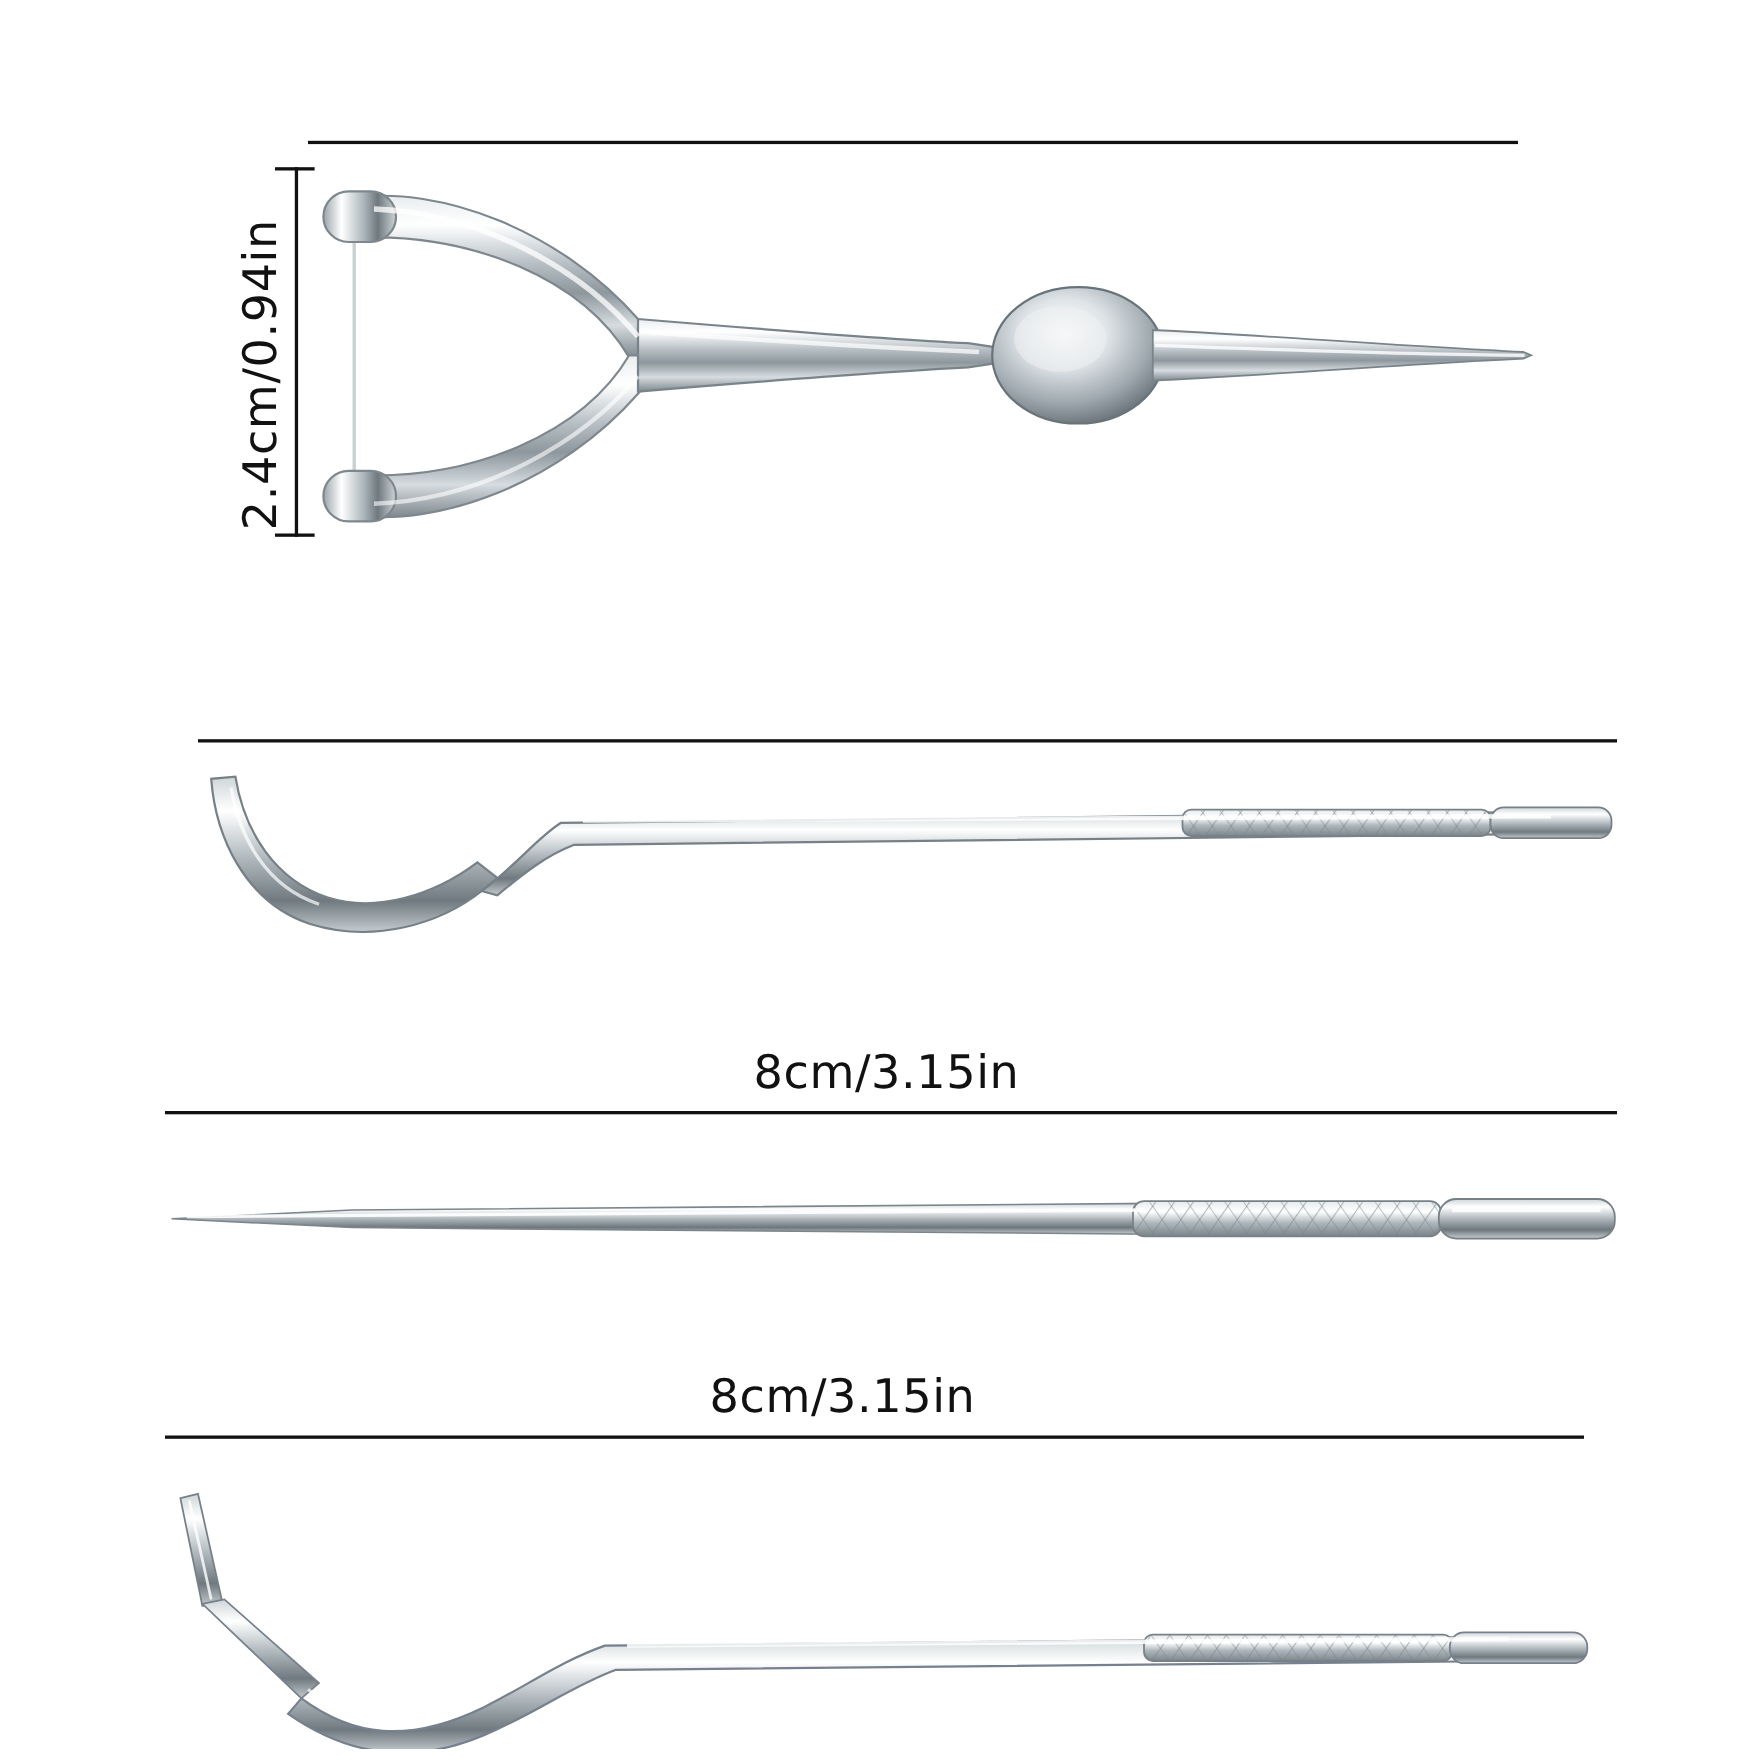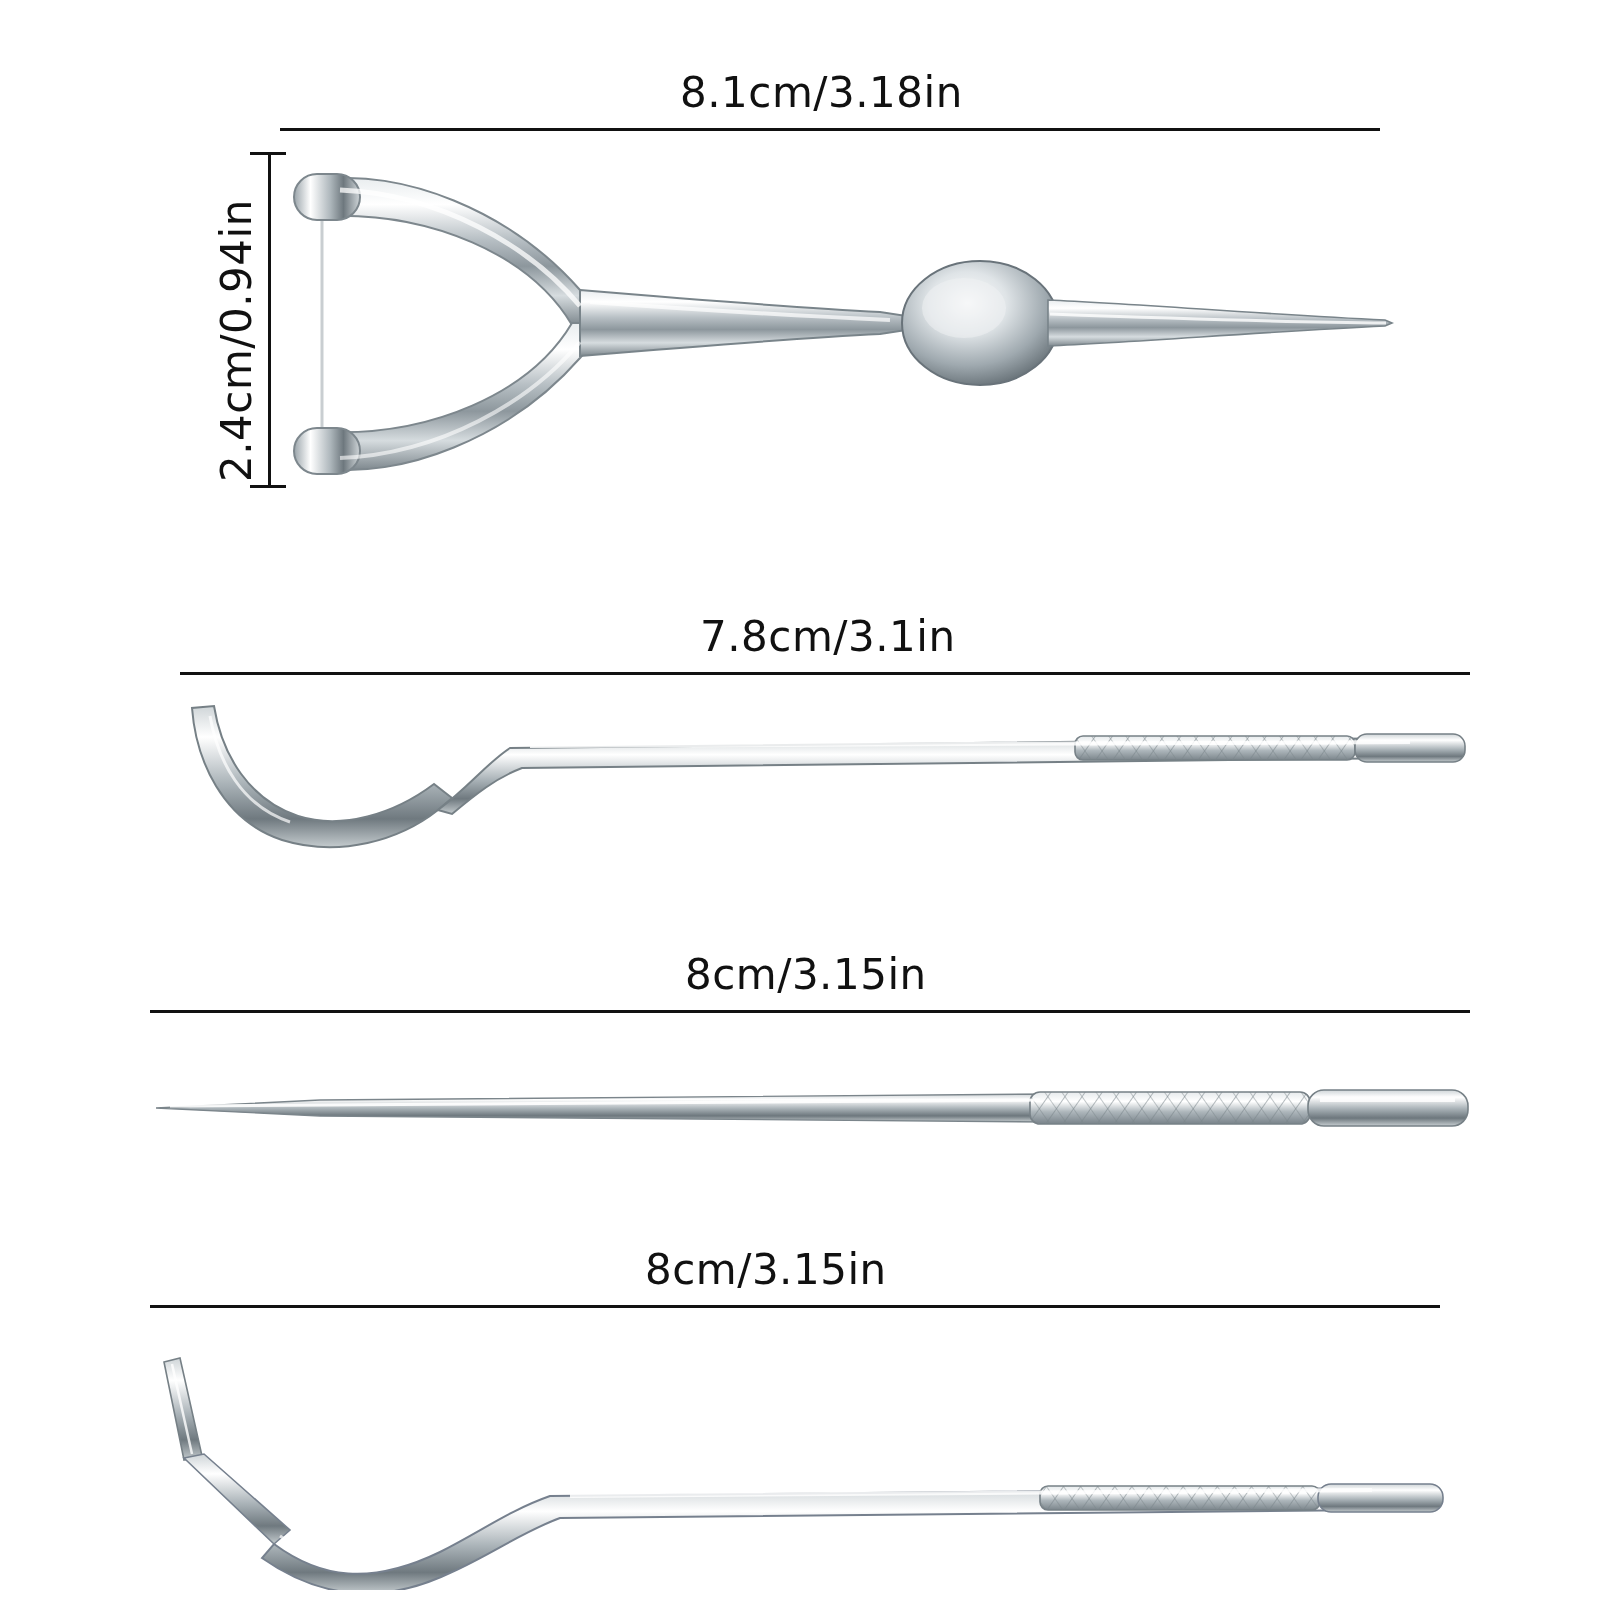"8.1cm/3.18in" div.dim-label { html: <div>8.1cm/3.18in</div> -> none }
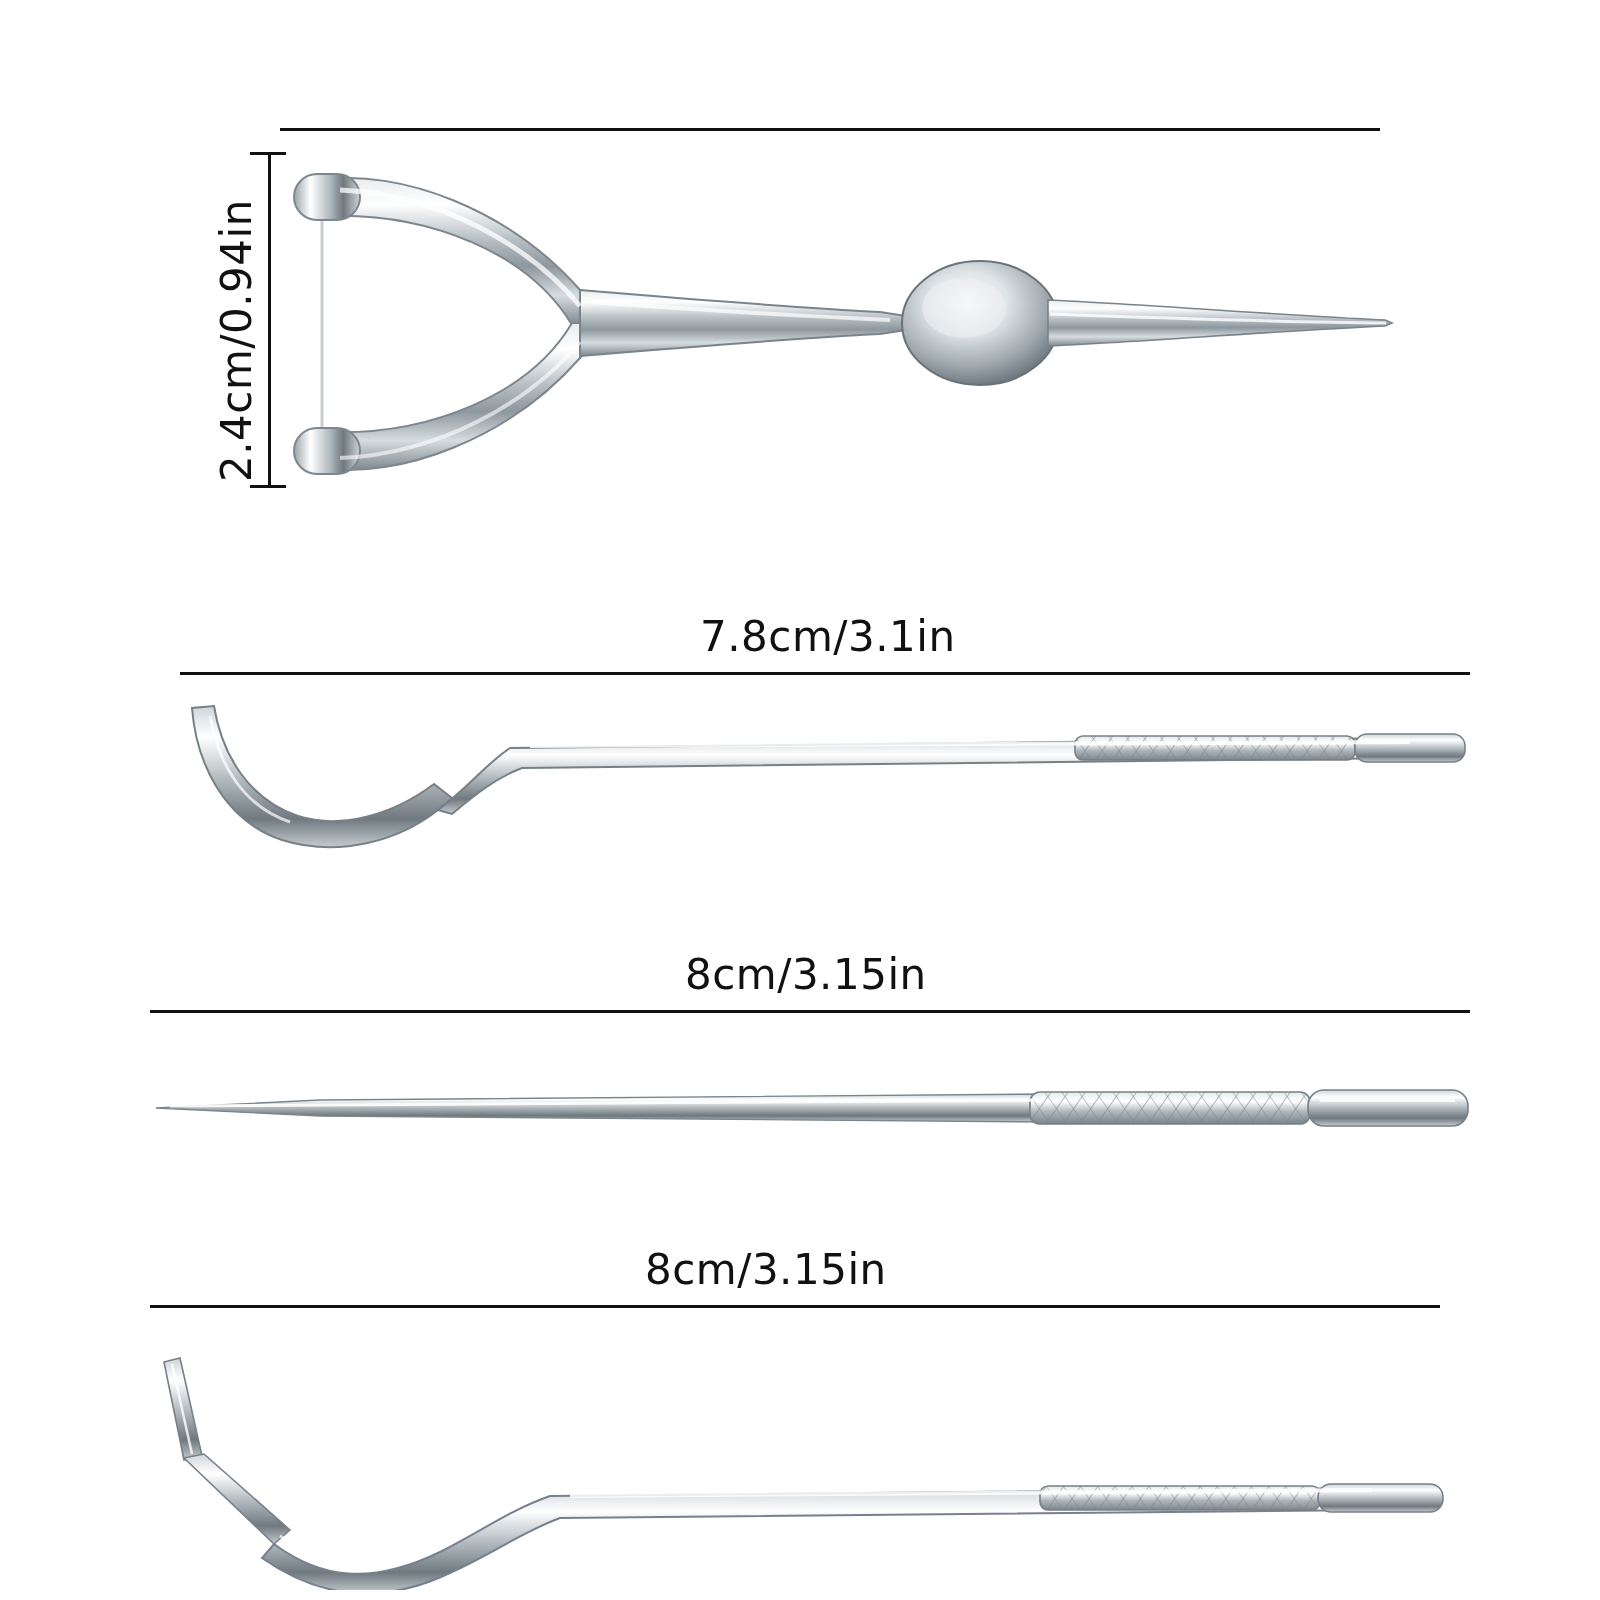"7.8cm/3.1in" div.dim-label { html: <div>7.8cm/3.1in</div> -> none }
